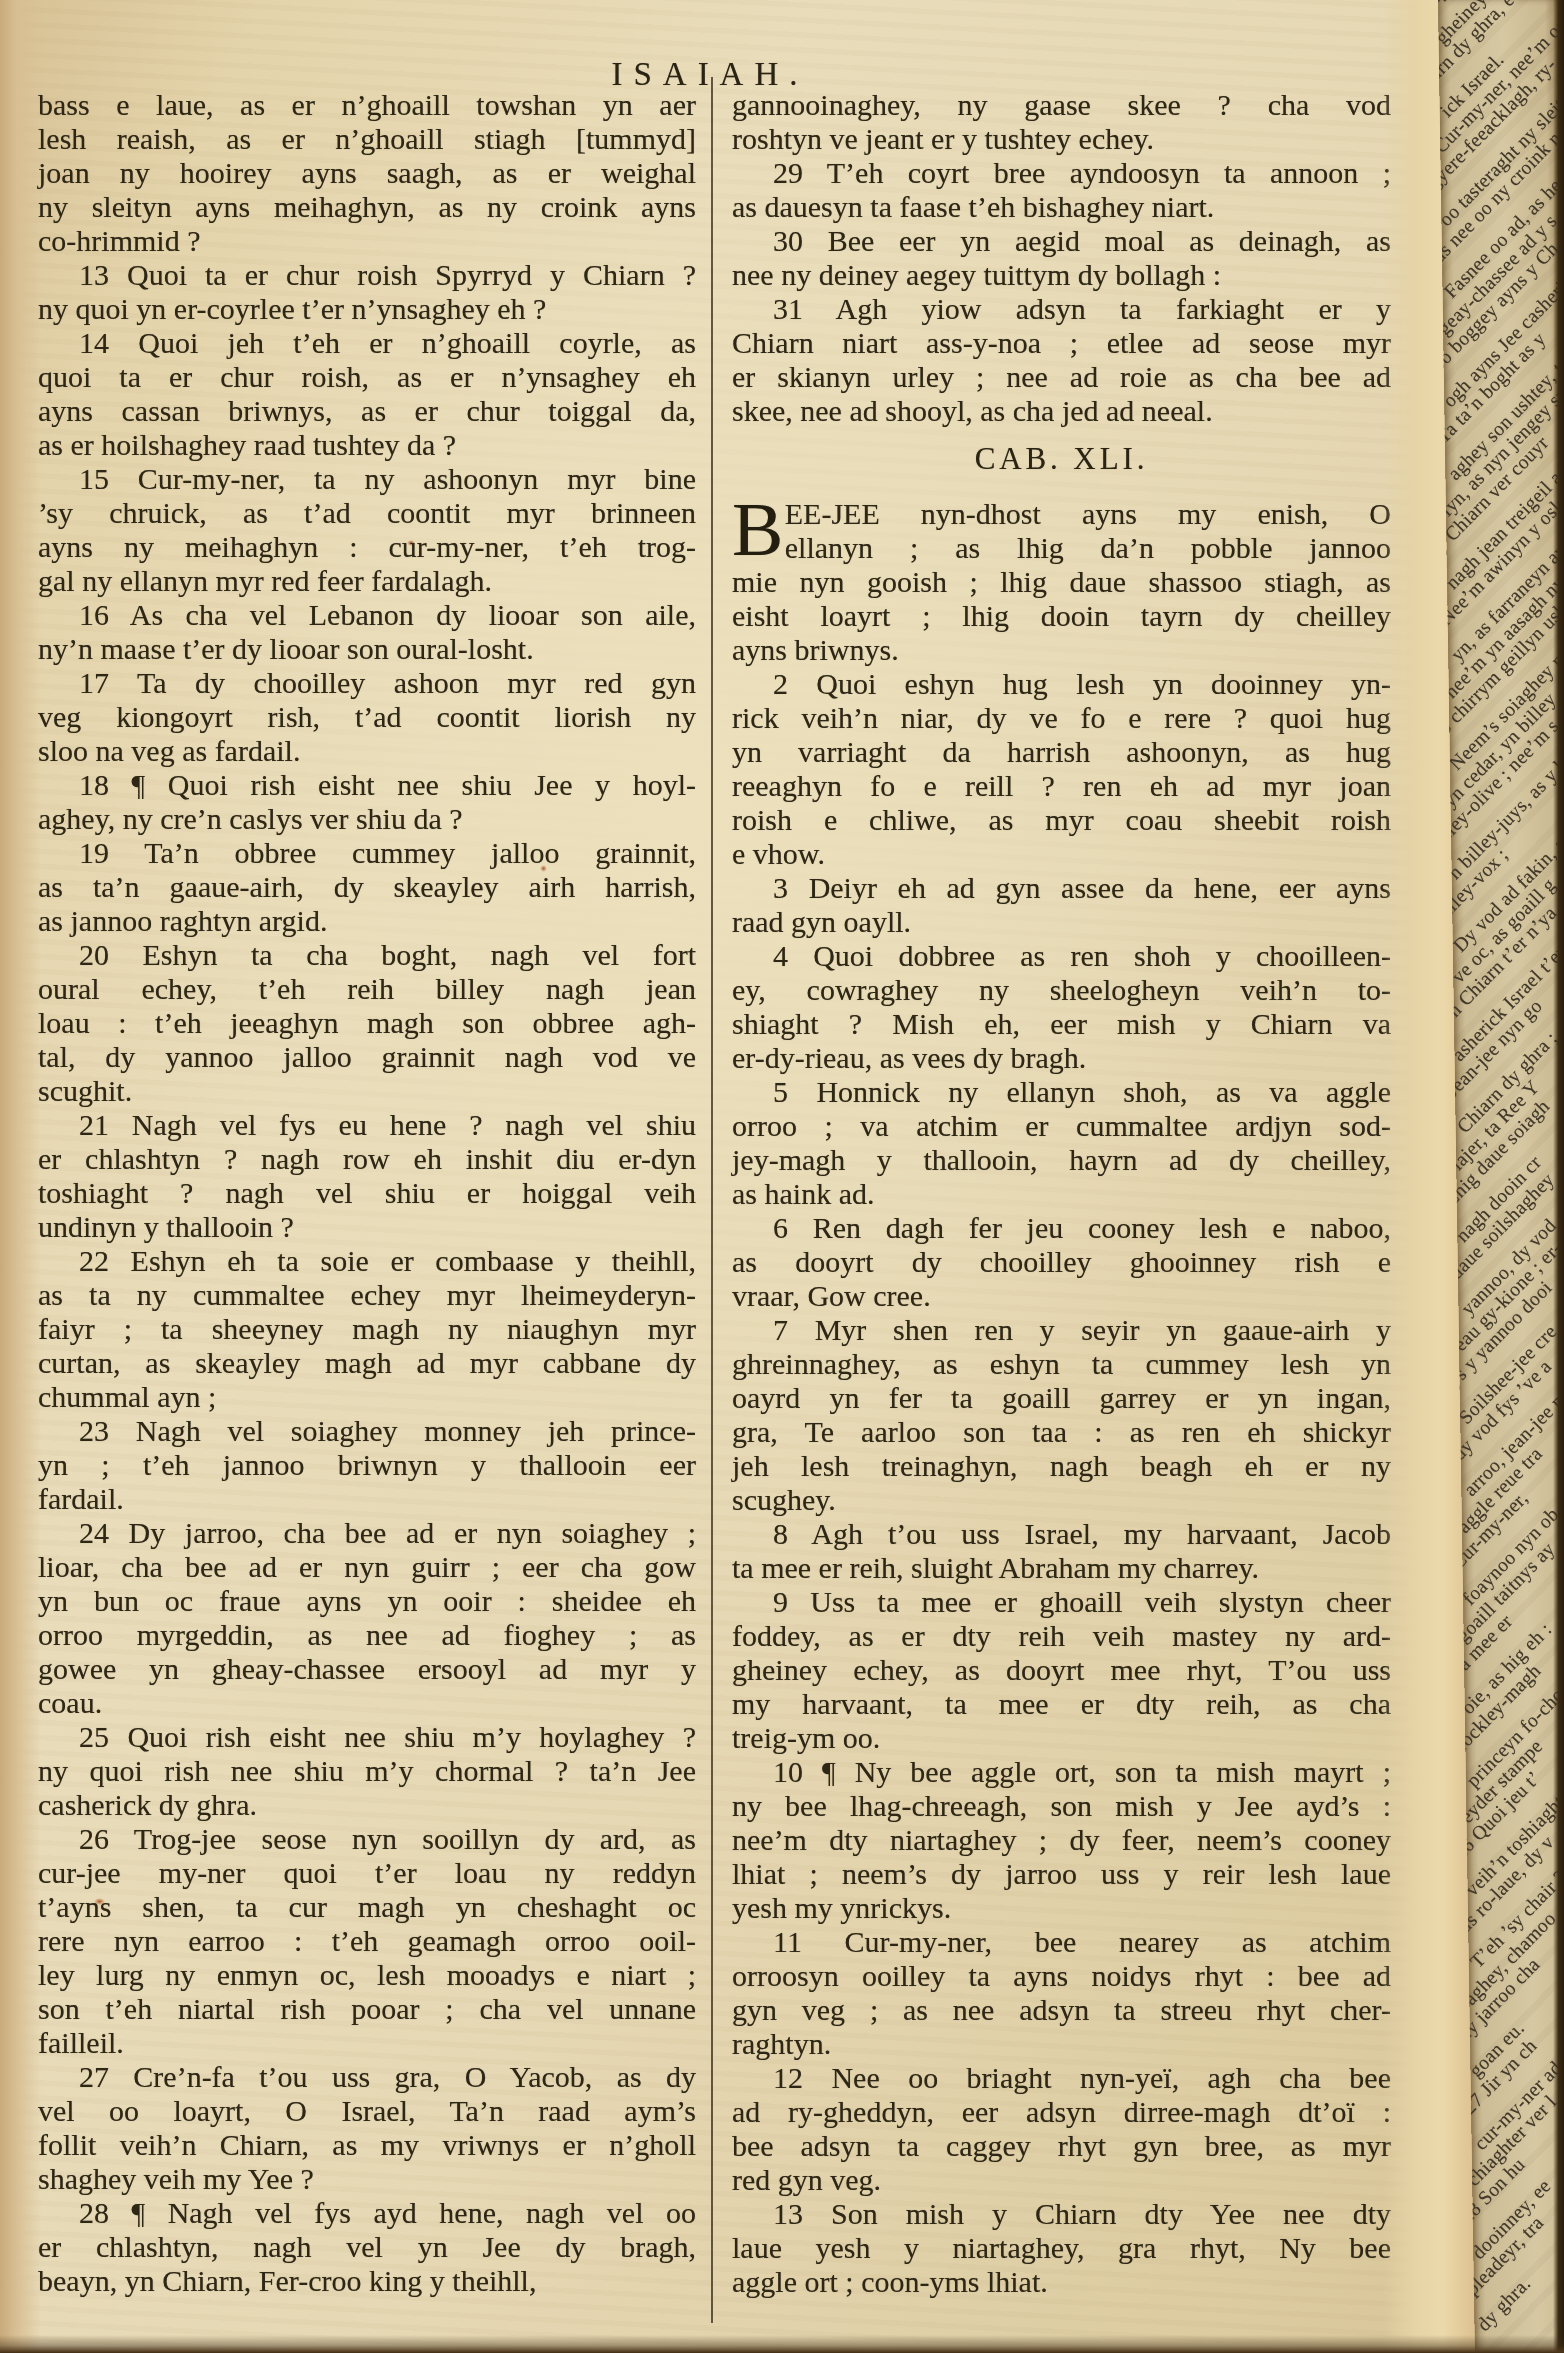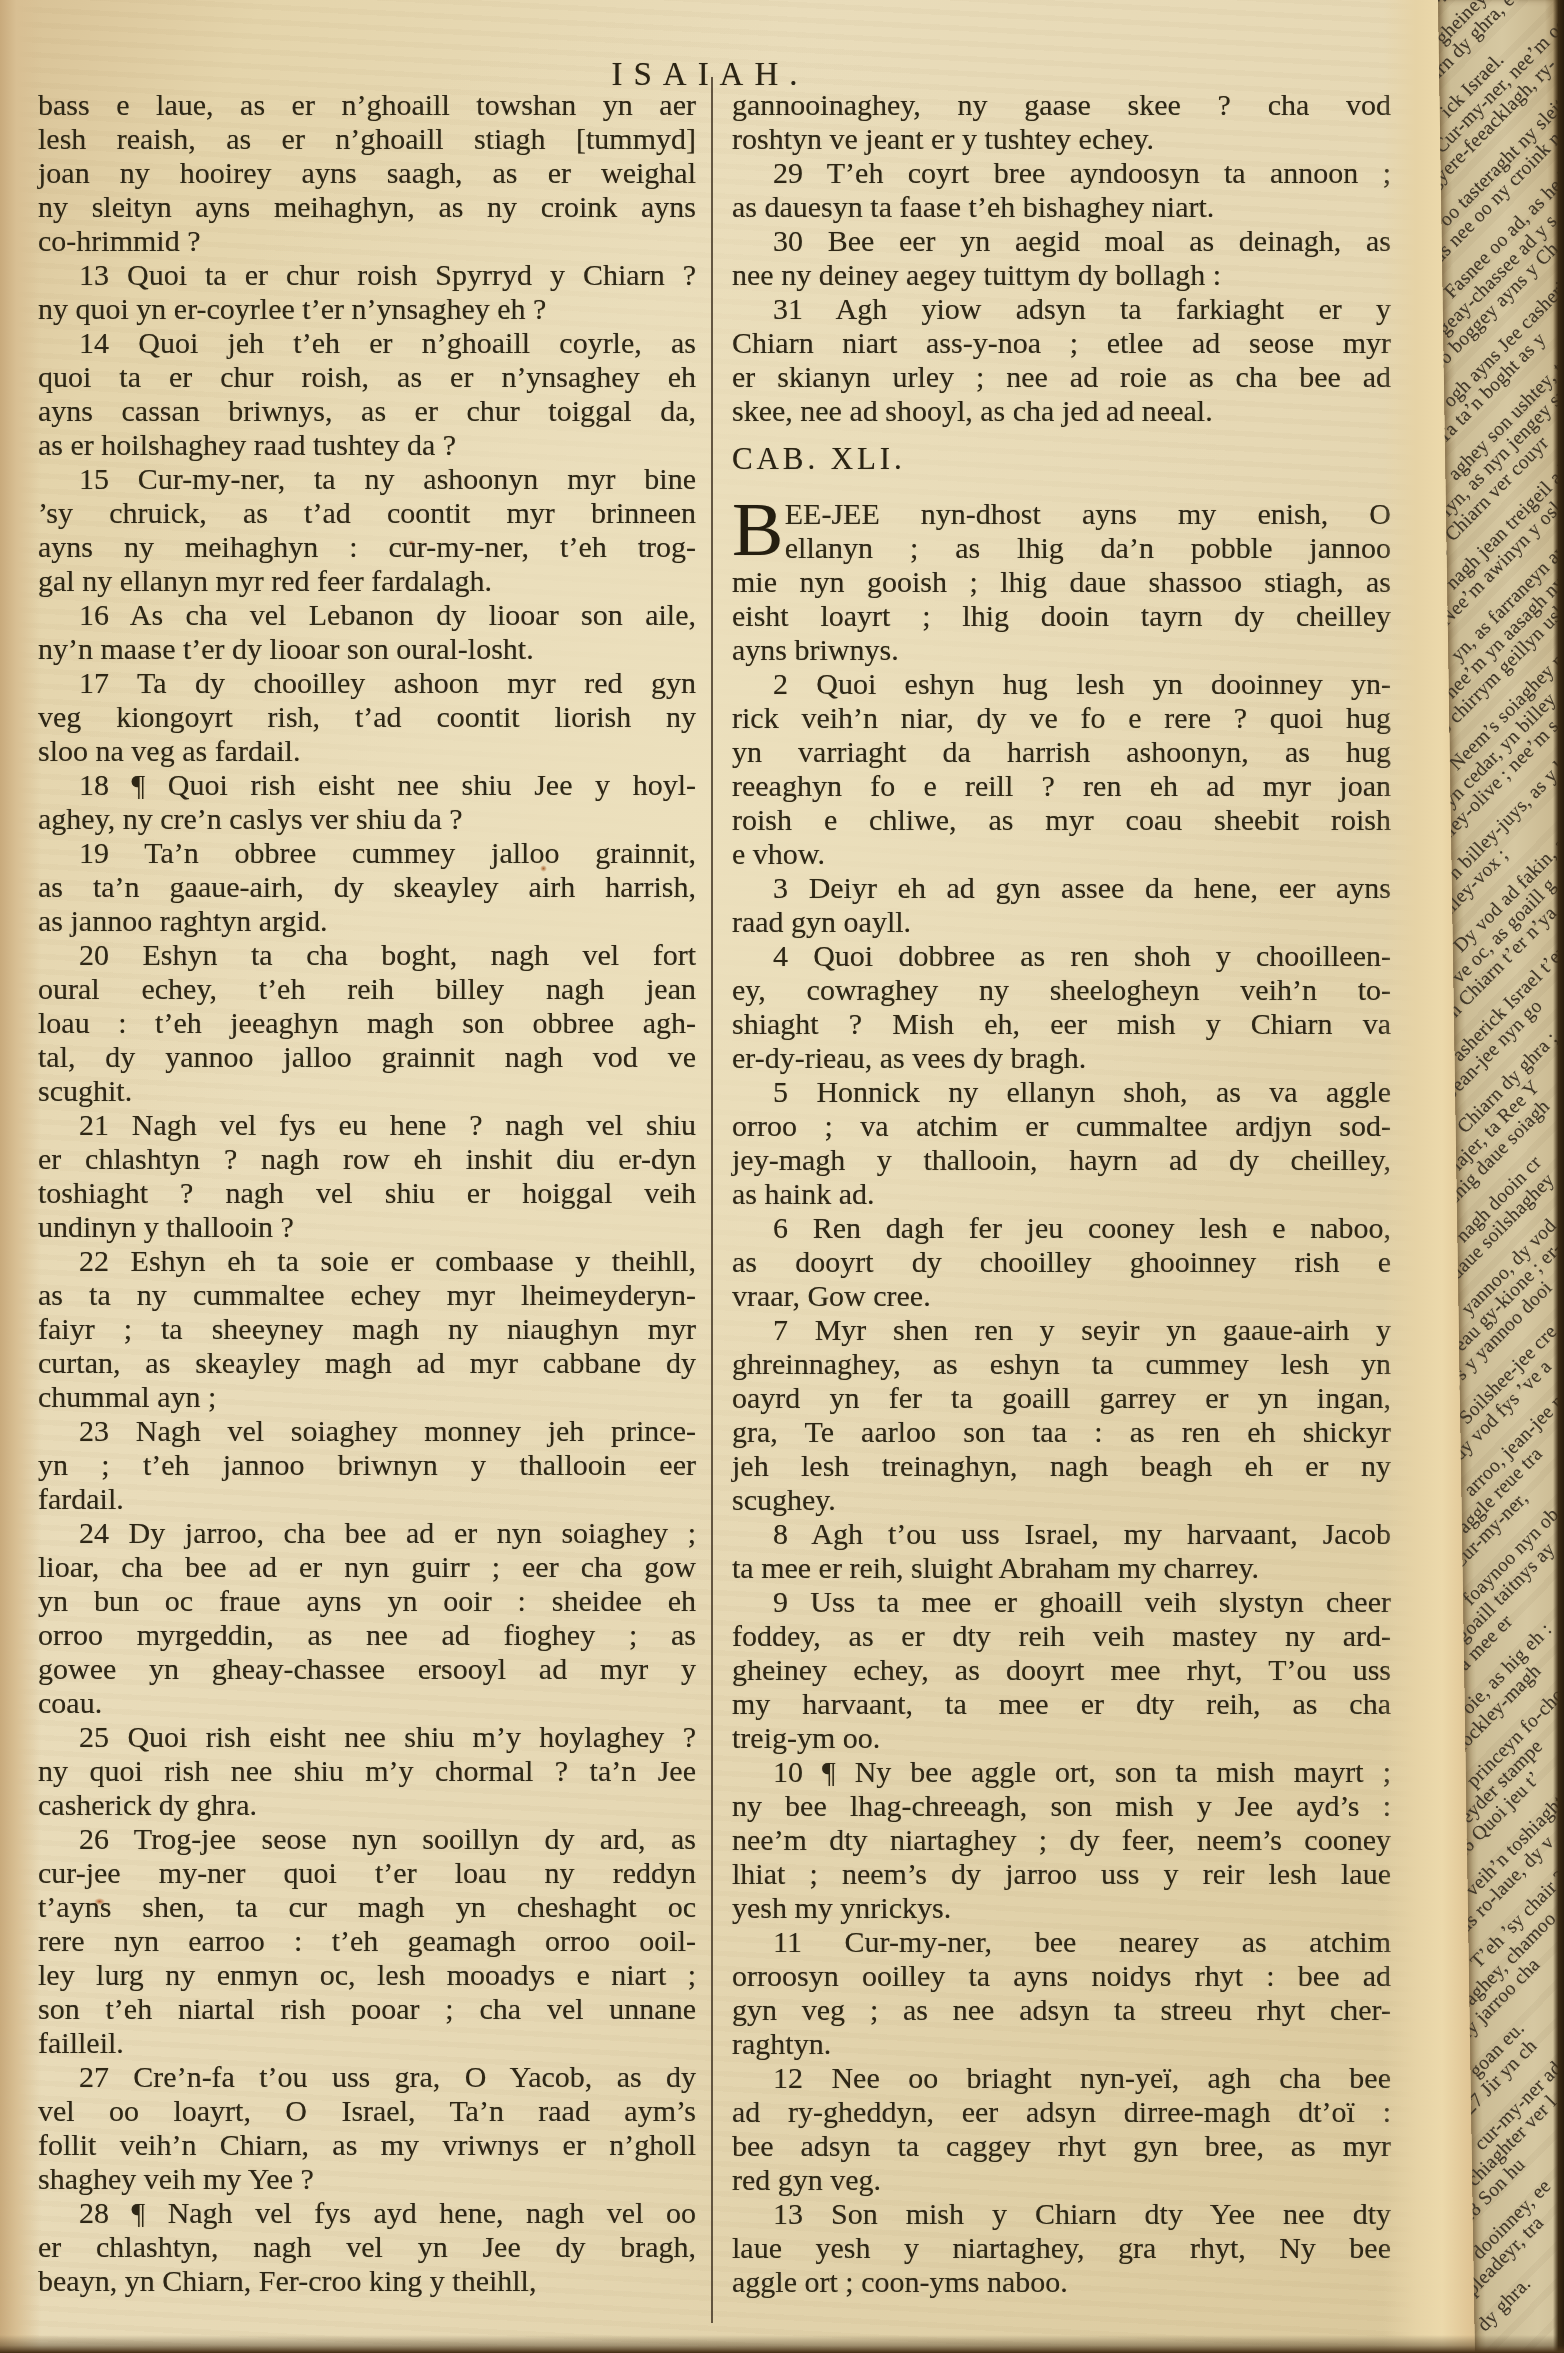"CAB. XLI." .chap-heading { text-align: left -> center }
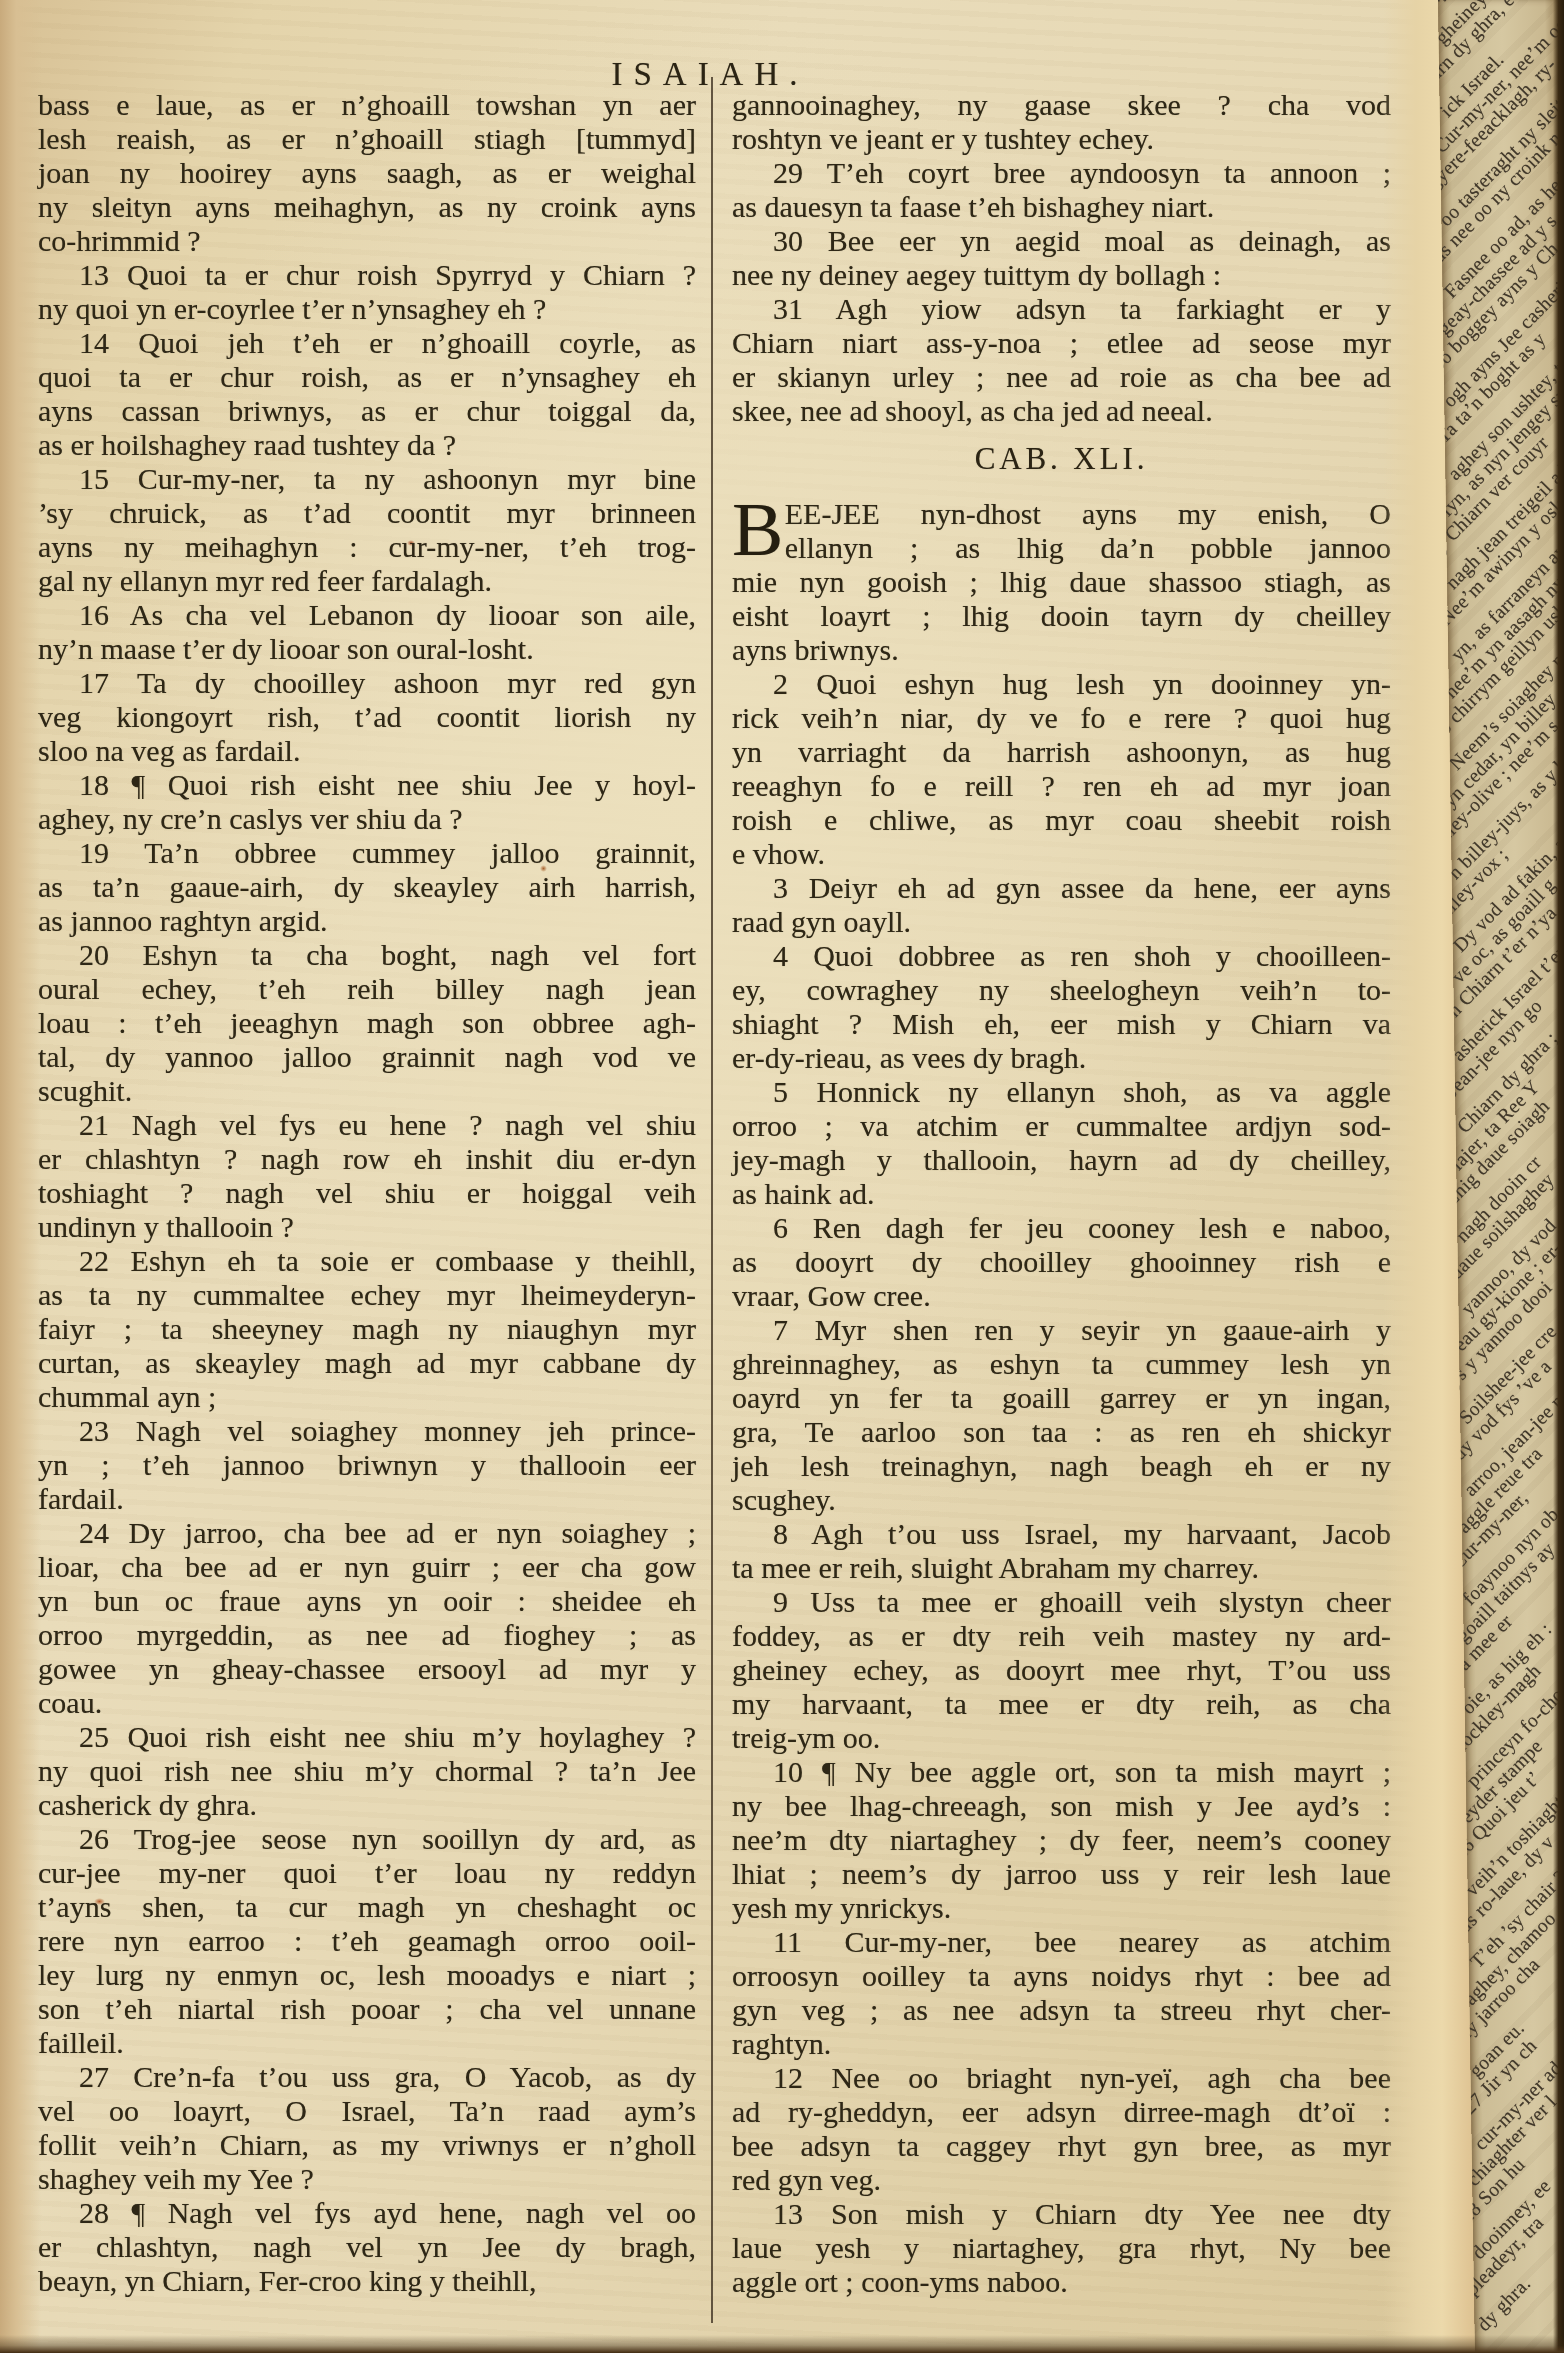"aggle ort ; coon-yms naboo." div.line { text: naboo -> lhiat }
